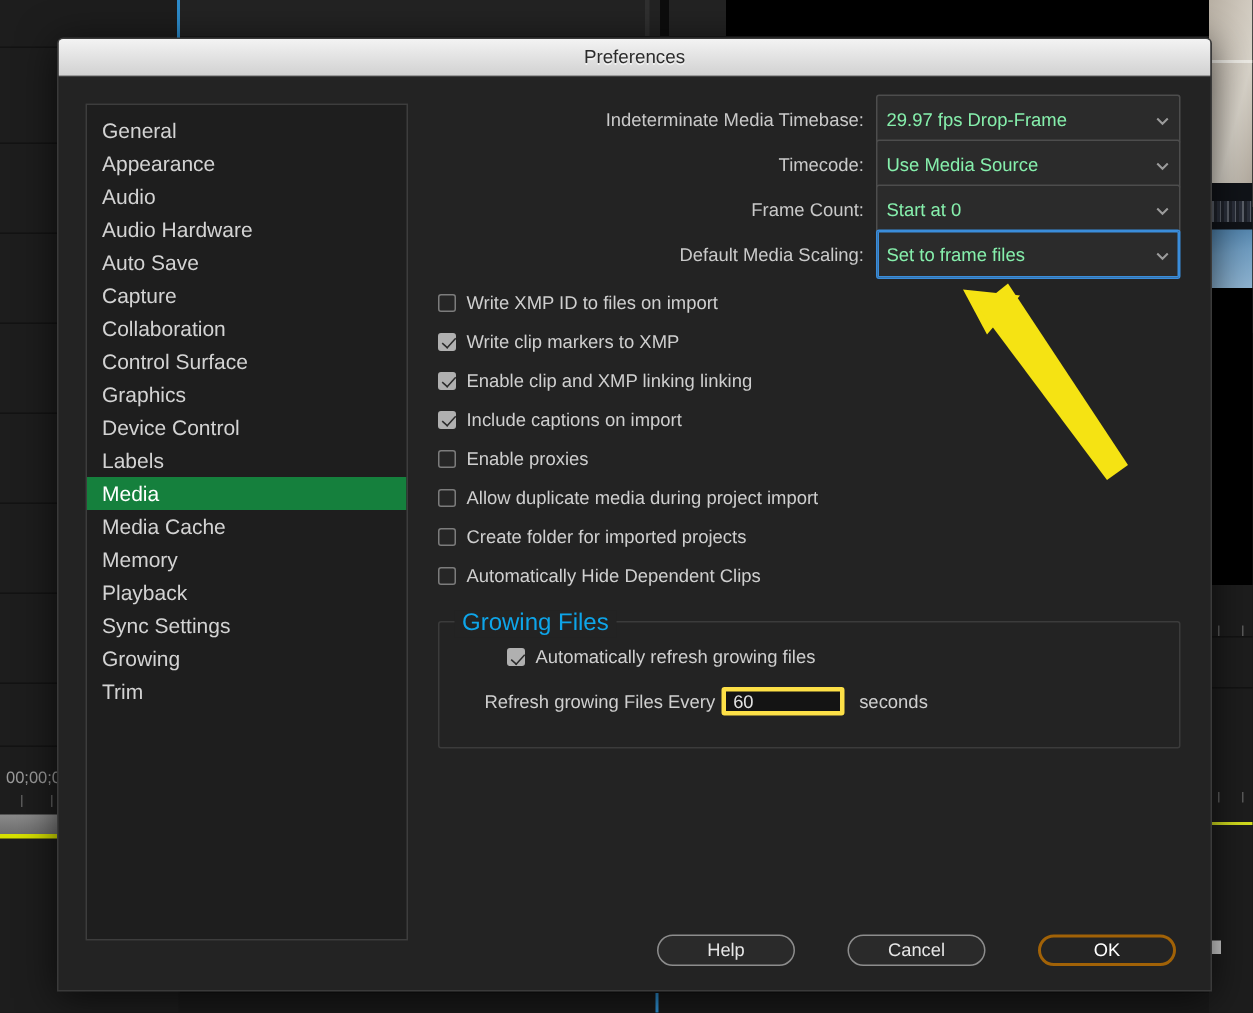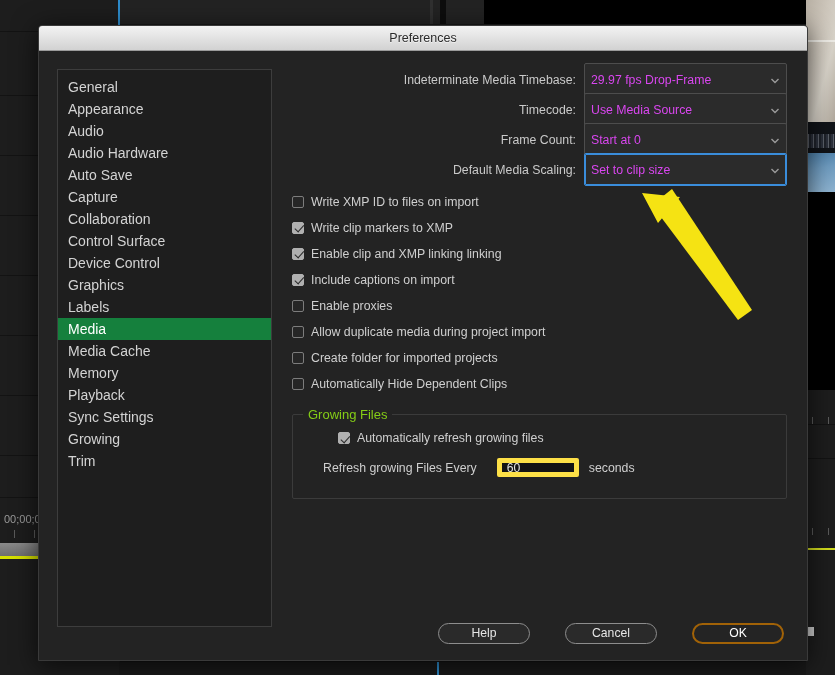"29.97 fps Drop-Frame" .select { color: #d946ef -> #86efac }
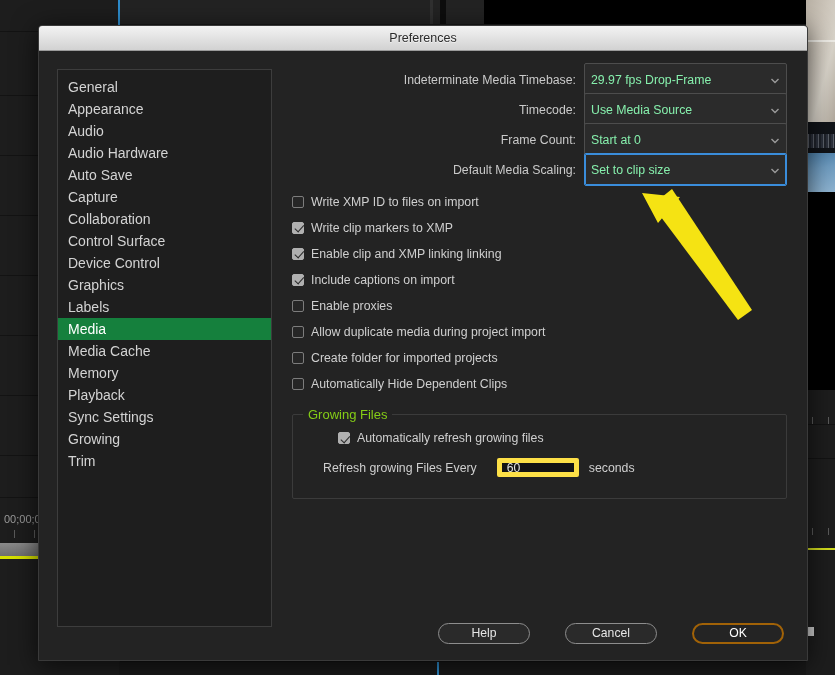"Set to clip size" span { text: clip size -> frame files }
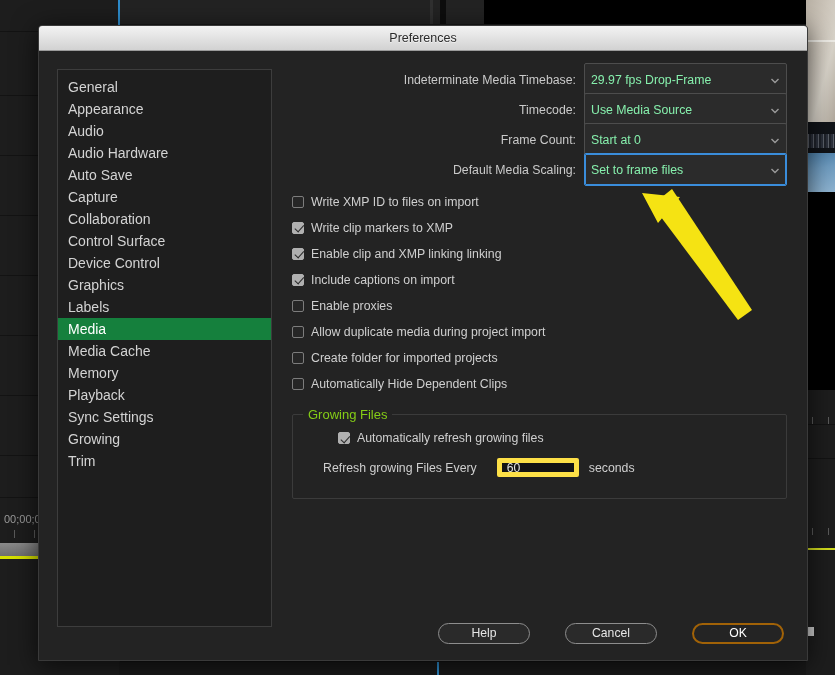"Device Control" div.side-item { order: before "Graphics" -> after "Graphics" }
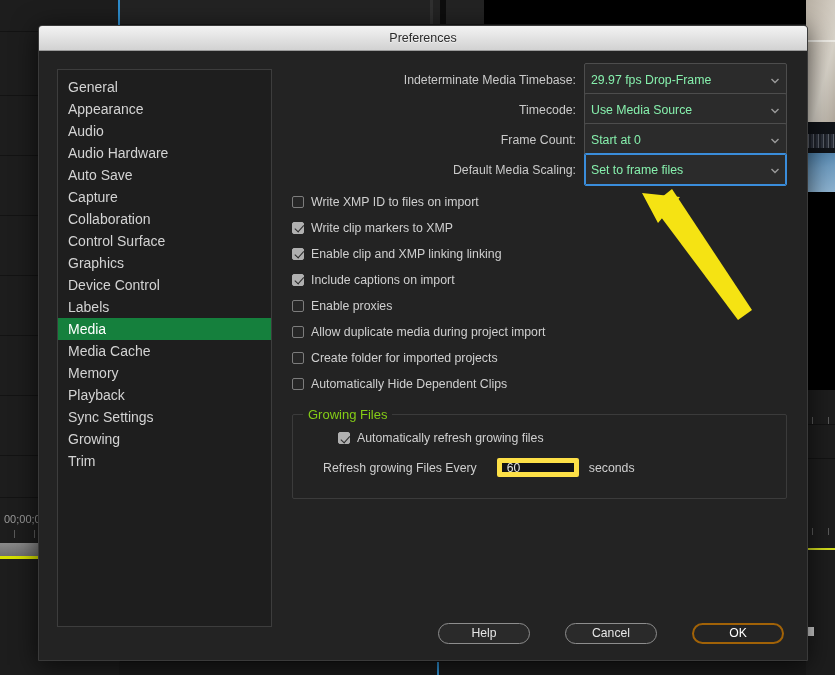"Growing Files" .groupbox-title { color: #84cc16 -> #0ea5e9; font-size: 13px -> 16px }
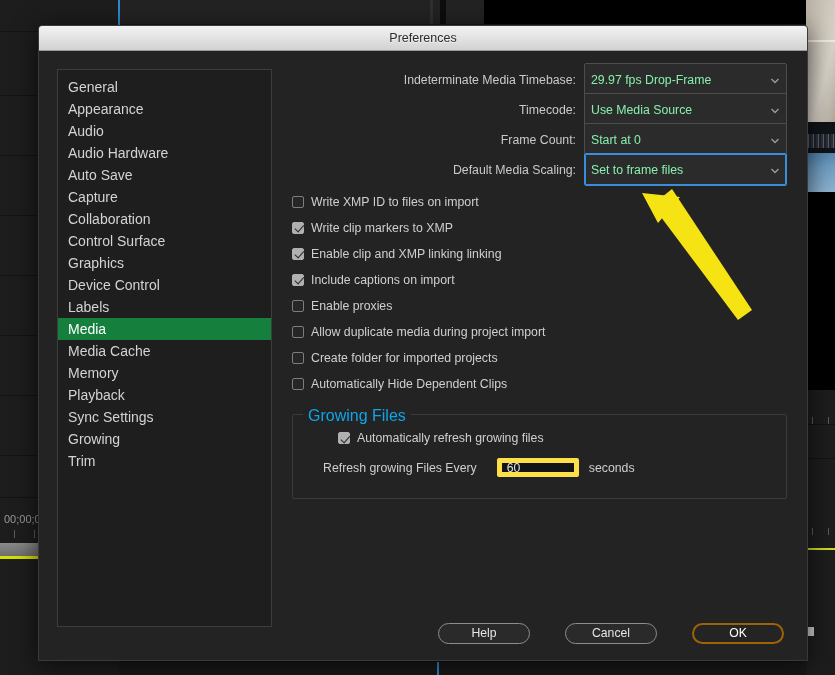"60" .num-input { border: 5px solid #fde047 -> 3px solid #fde047; margin: 0 10px 0 20px -> 0 10px 0 4px }
